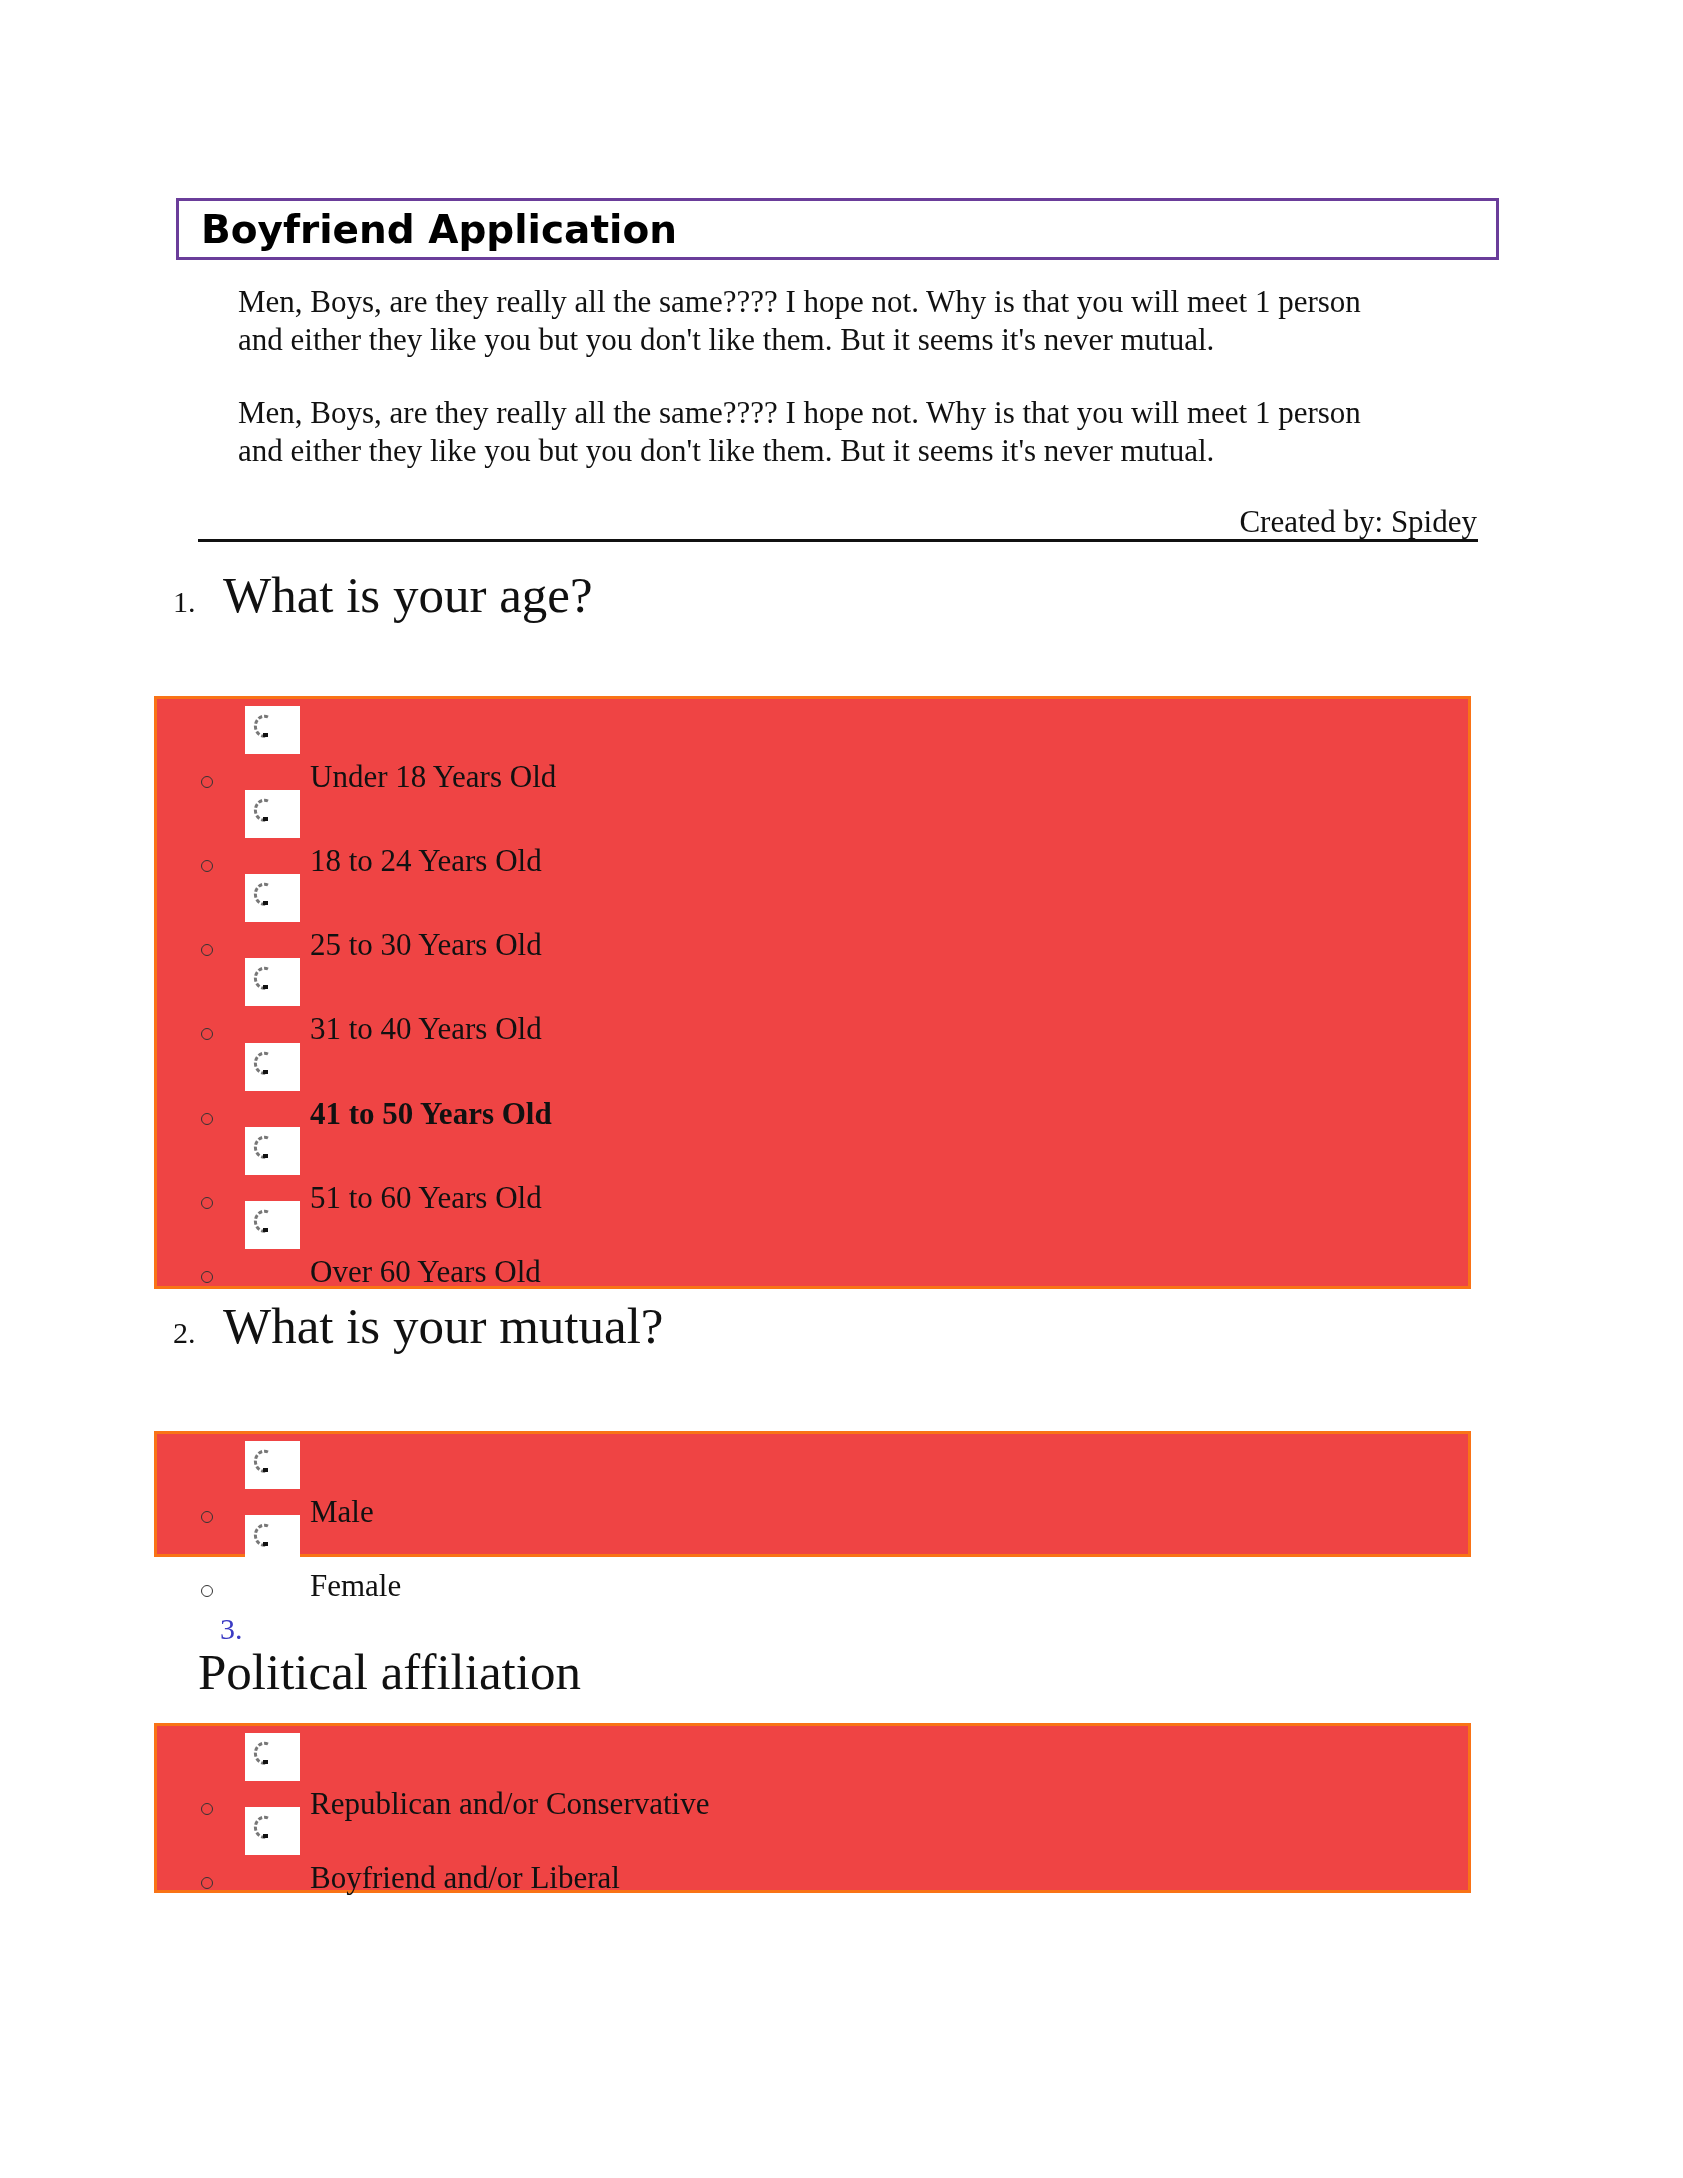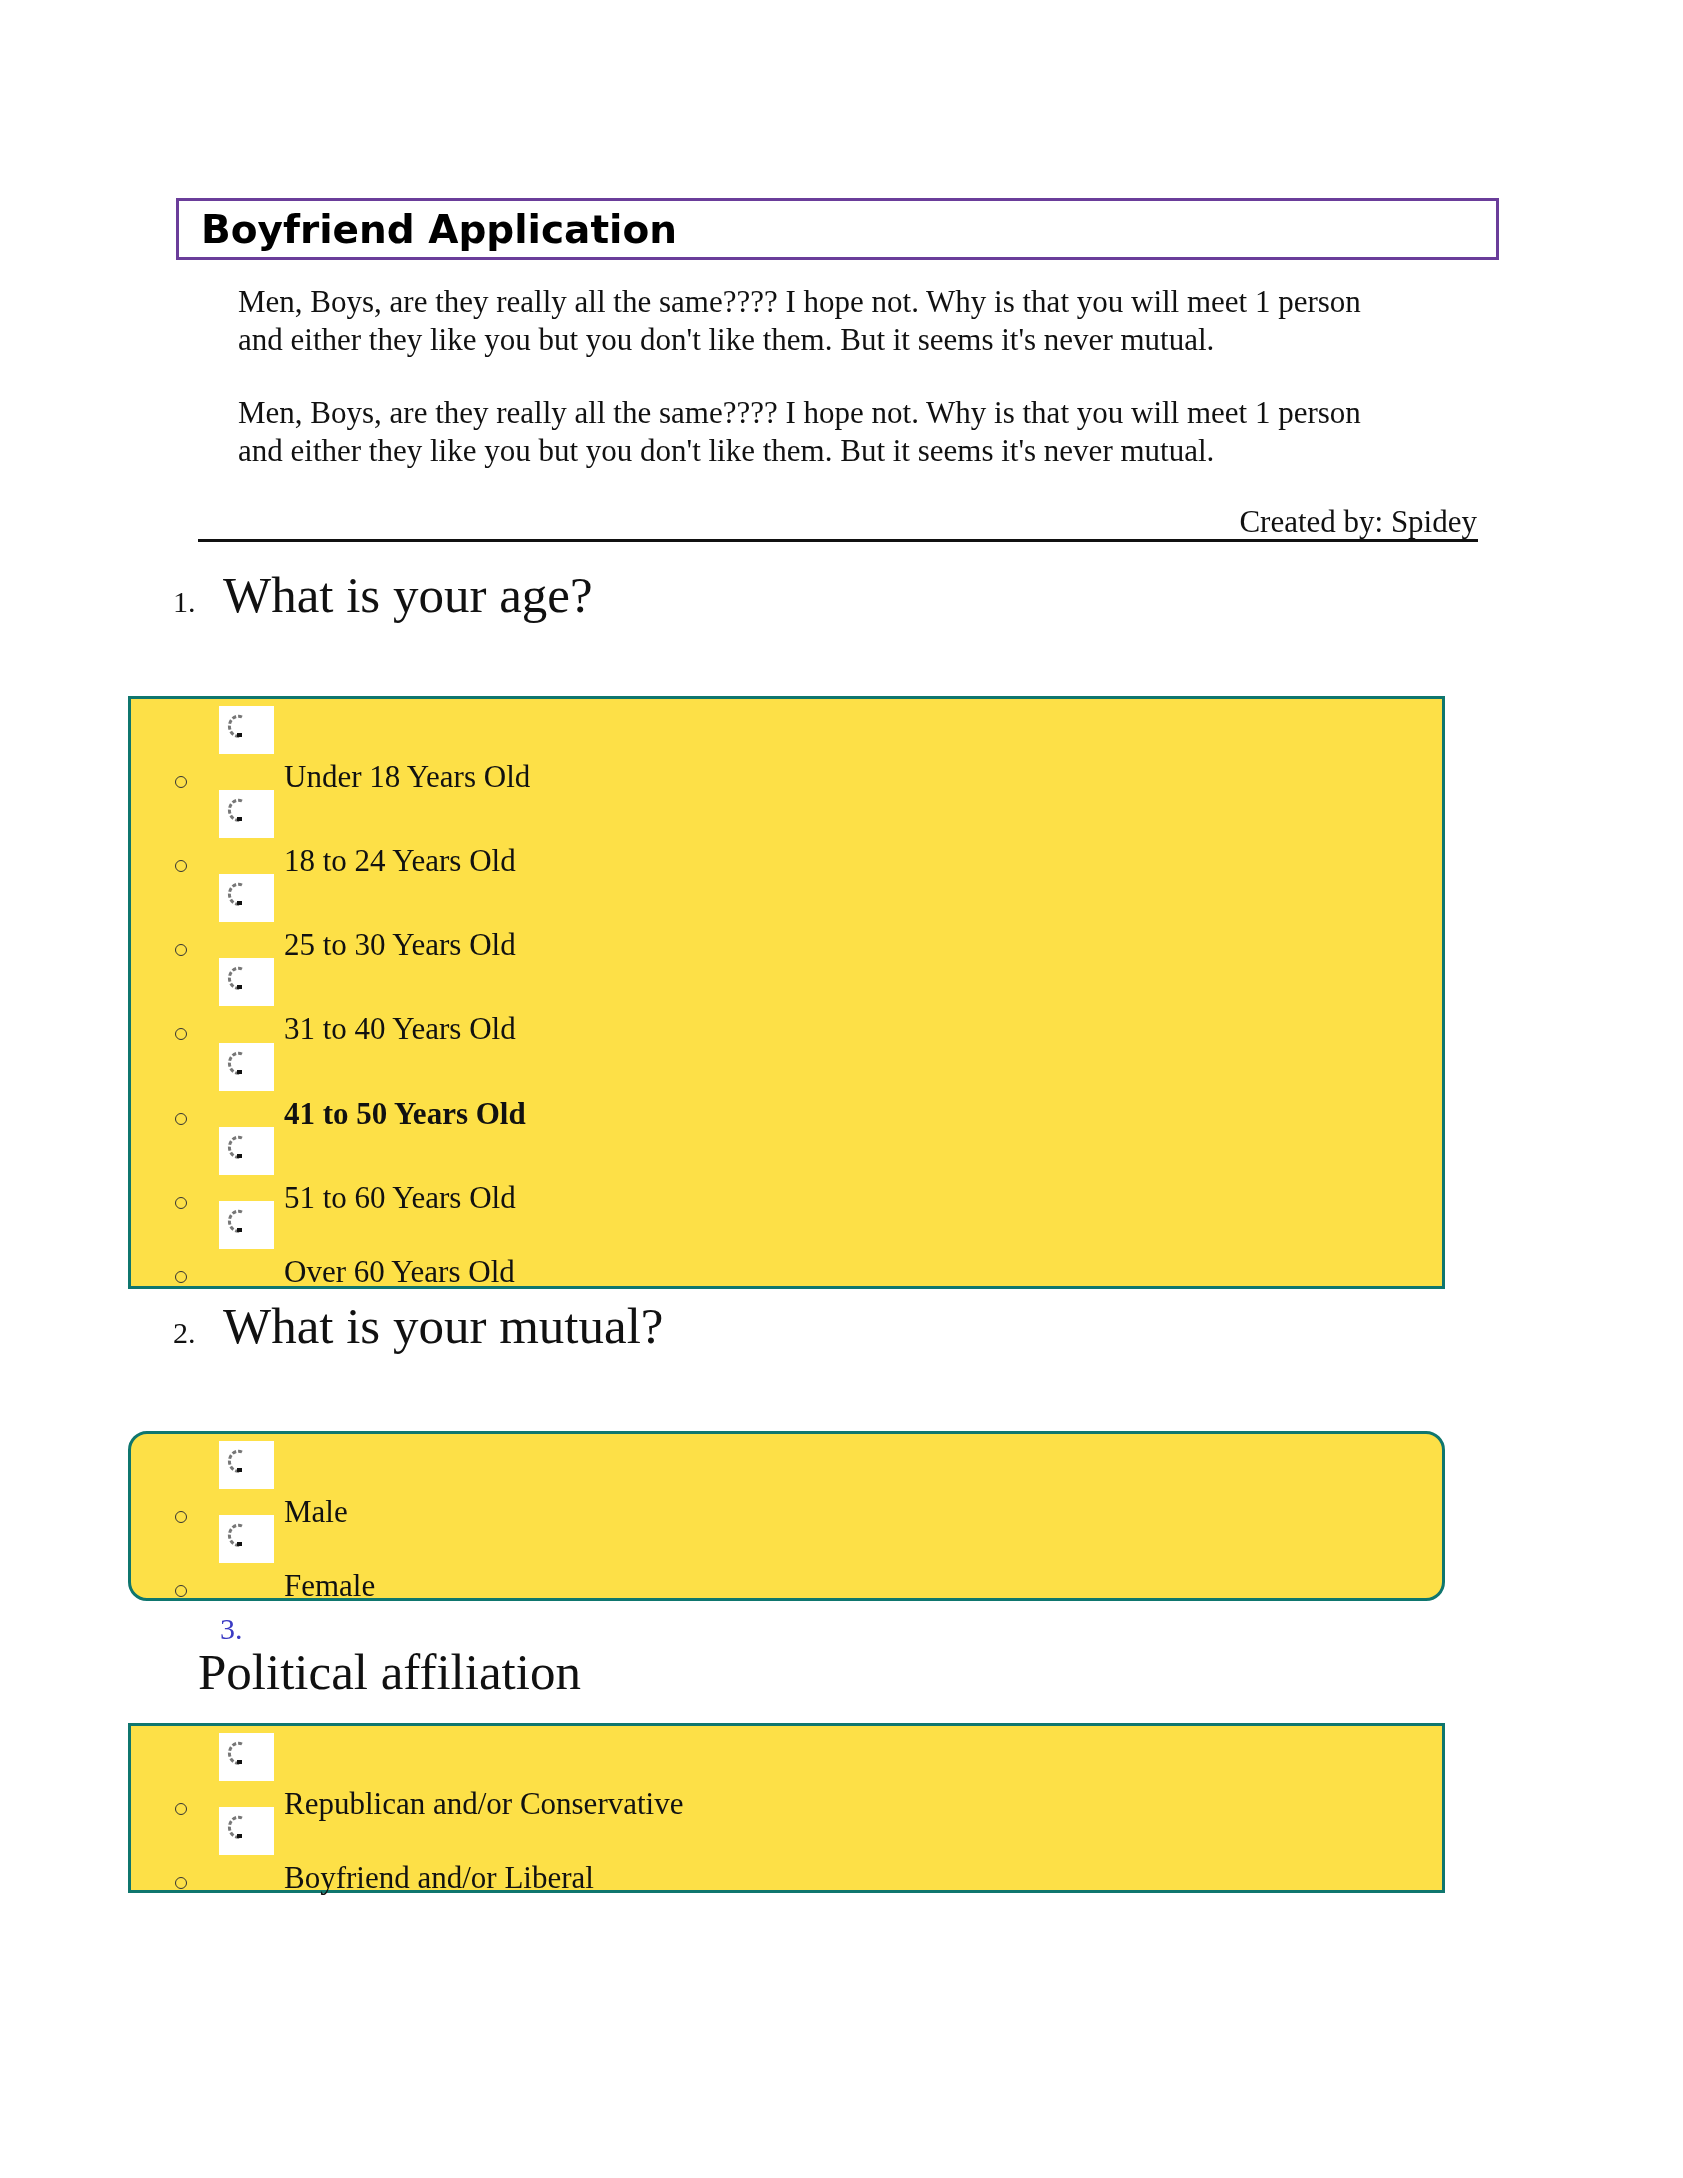"Under 18 Years Old" .opt-box { background: #fde047 -> #ef4444; border: 3px solid #0f766e -> 3px solid #f97316; left: 128px -> 154px }
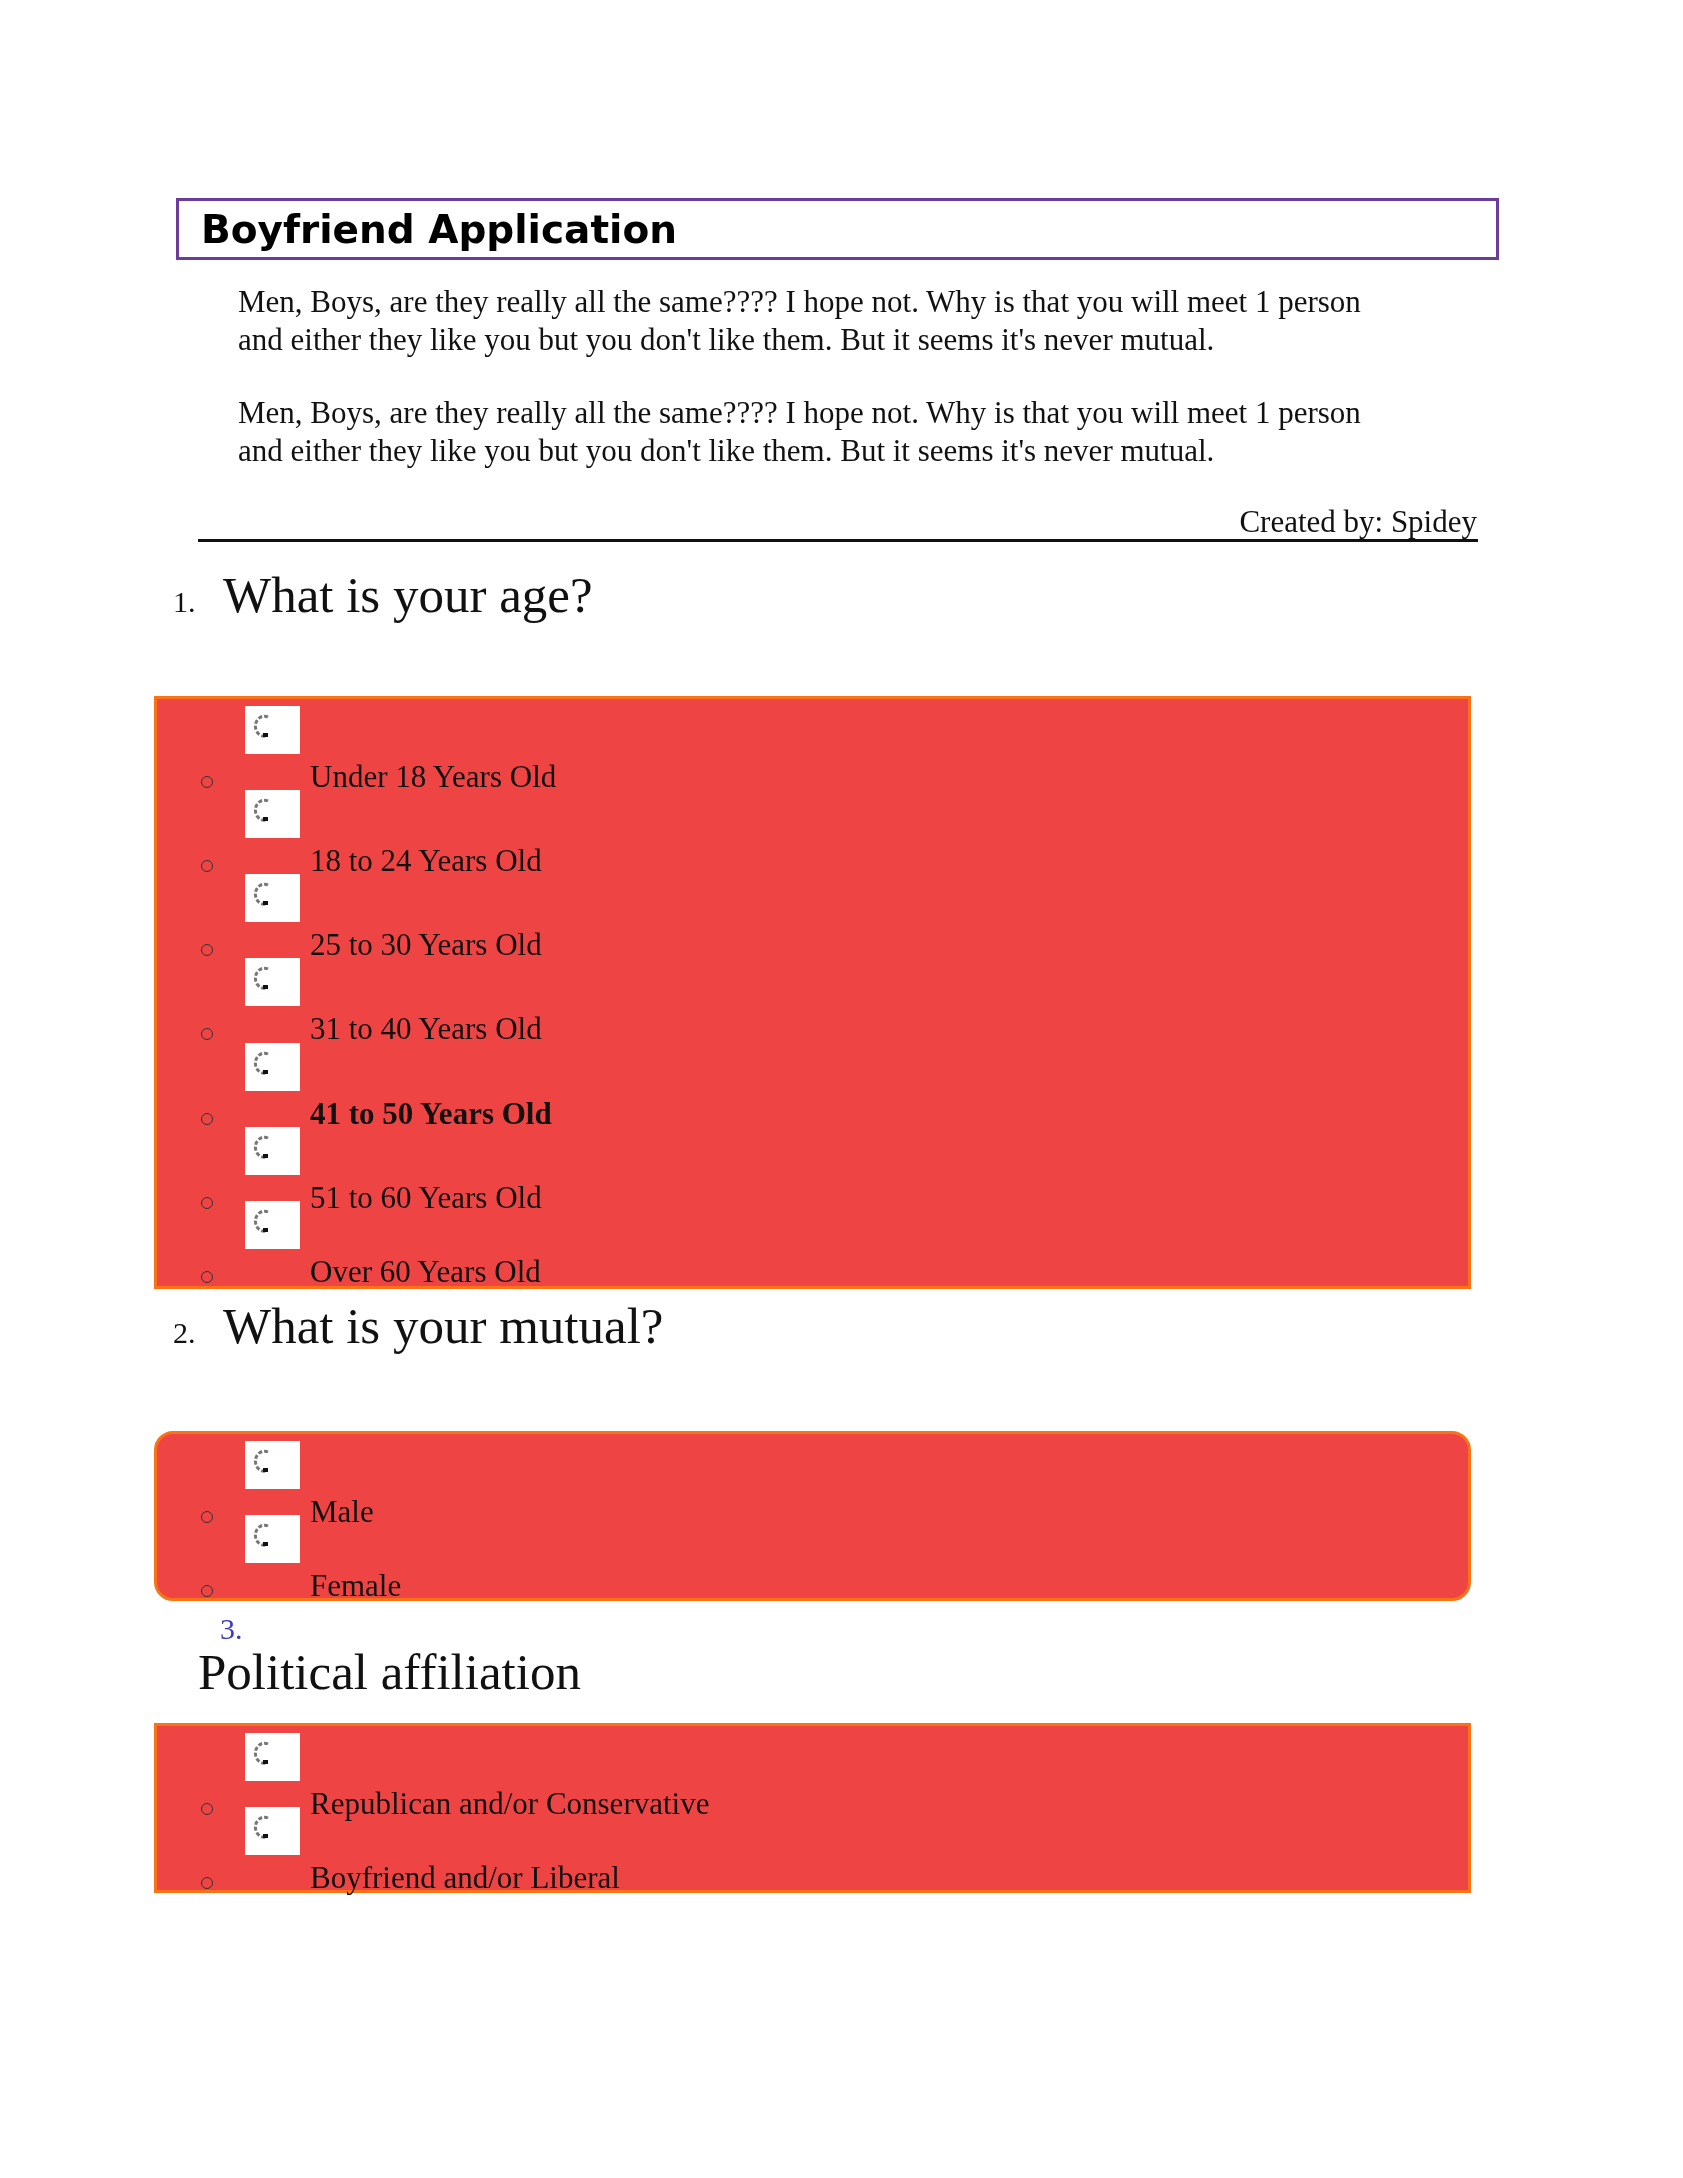"Male" div.abs { border-radius: 19px -> none; height: 170px -> 126px }
